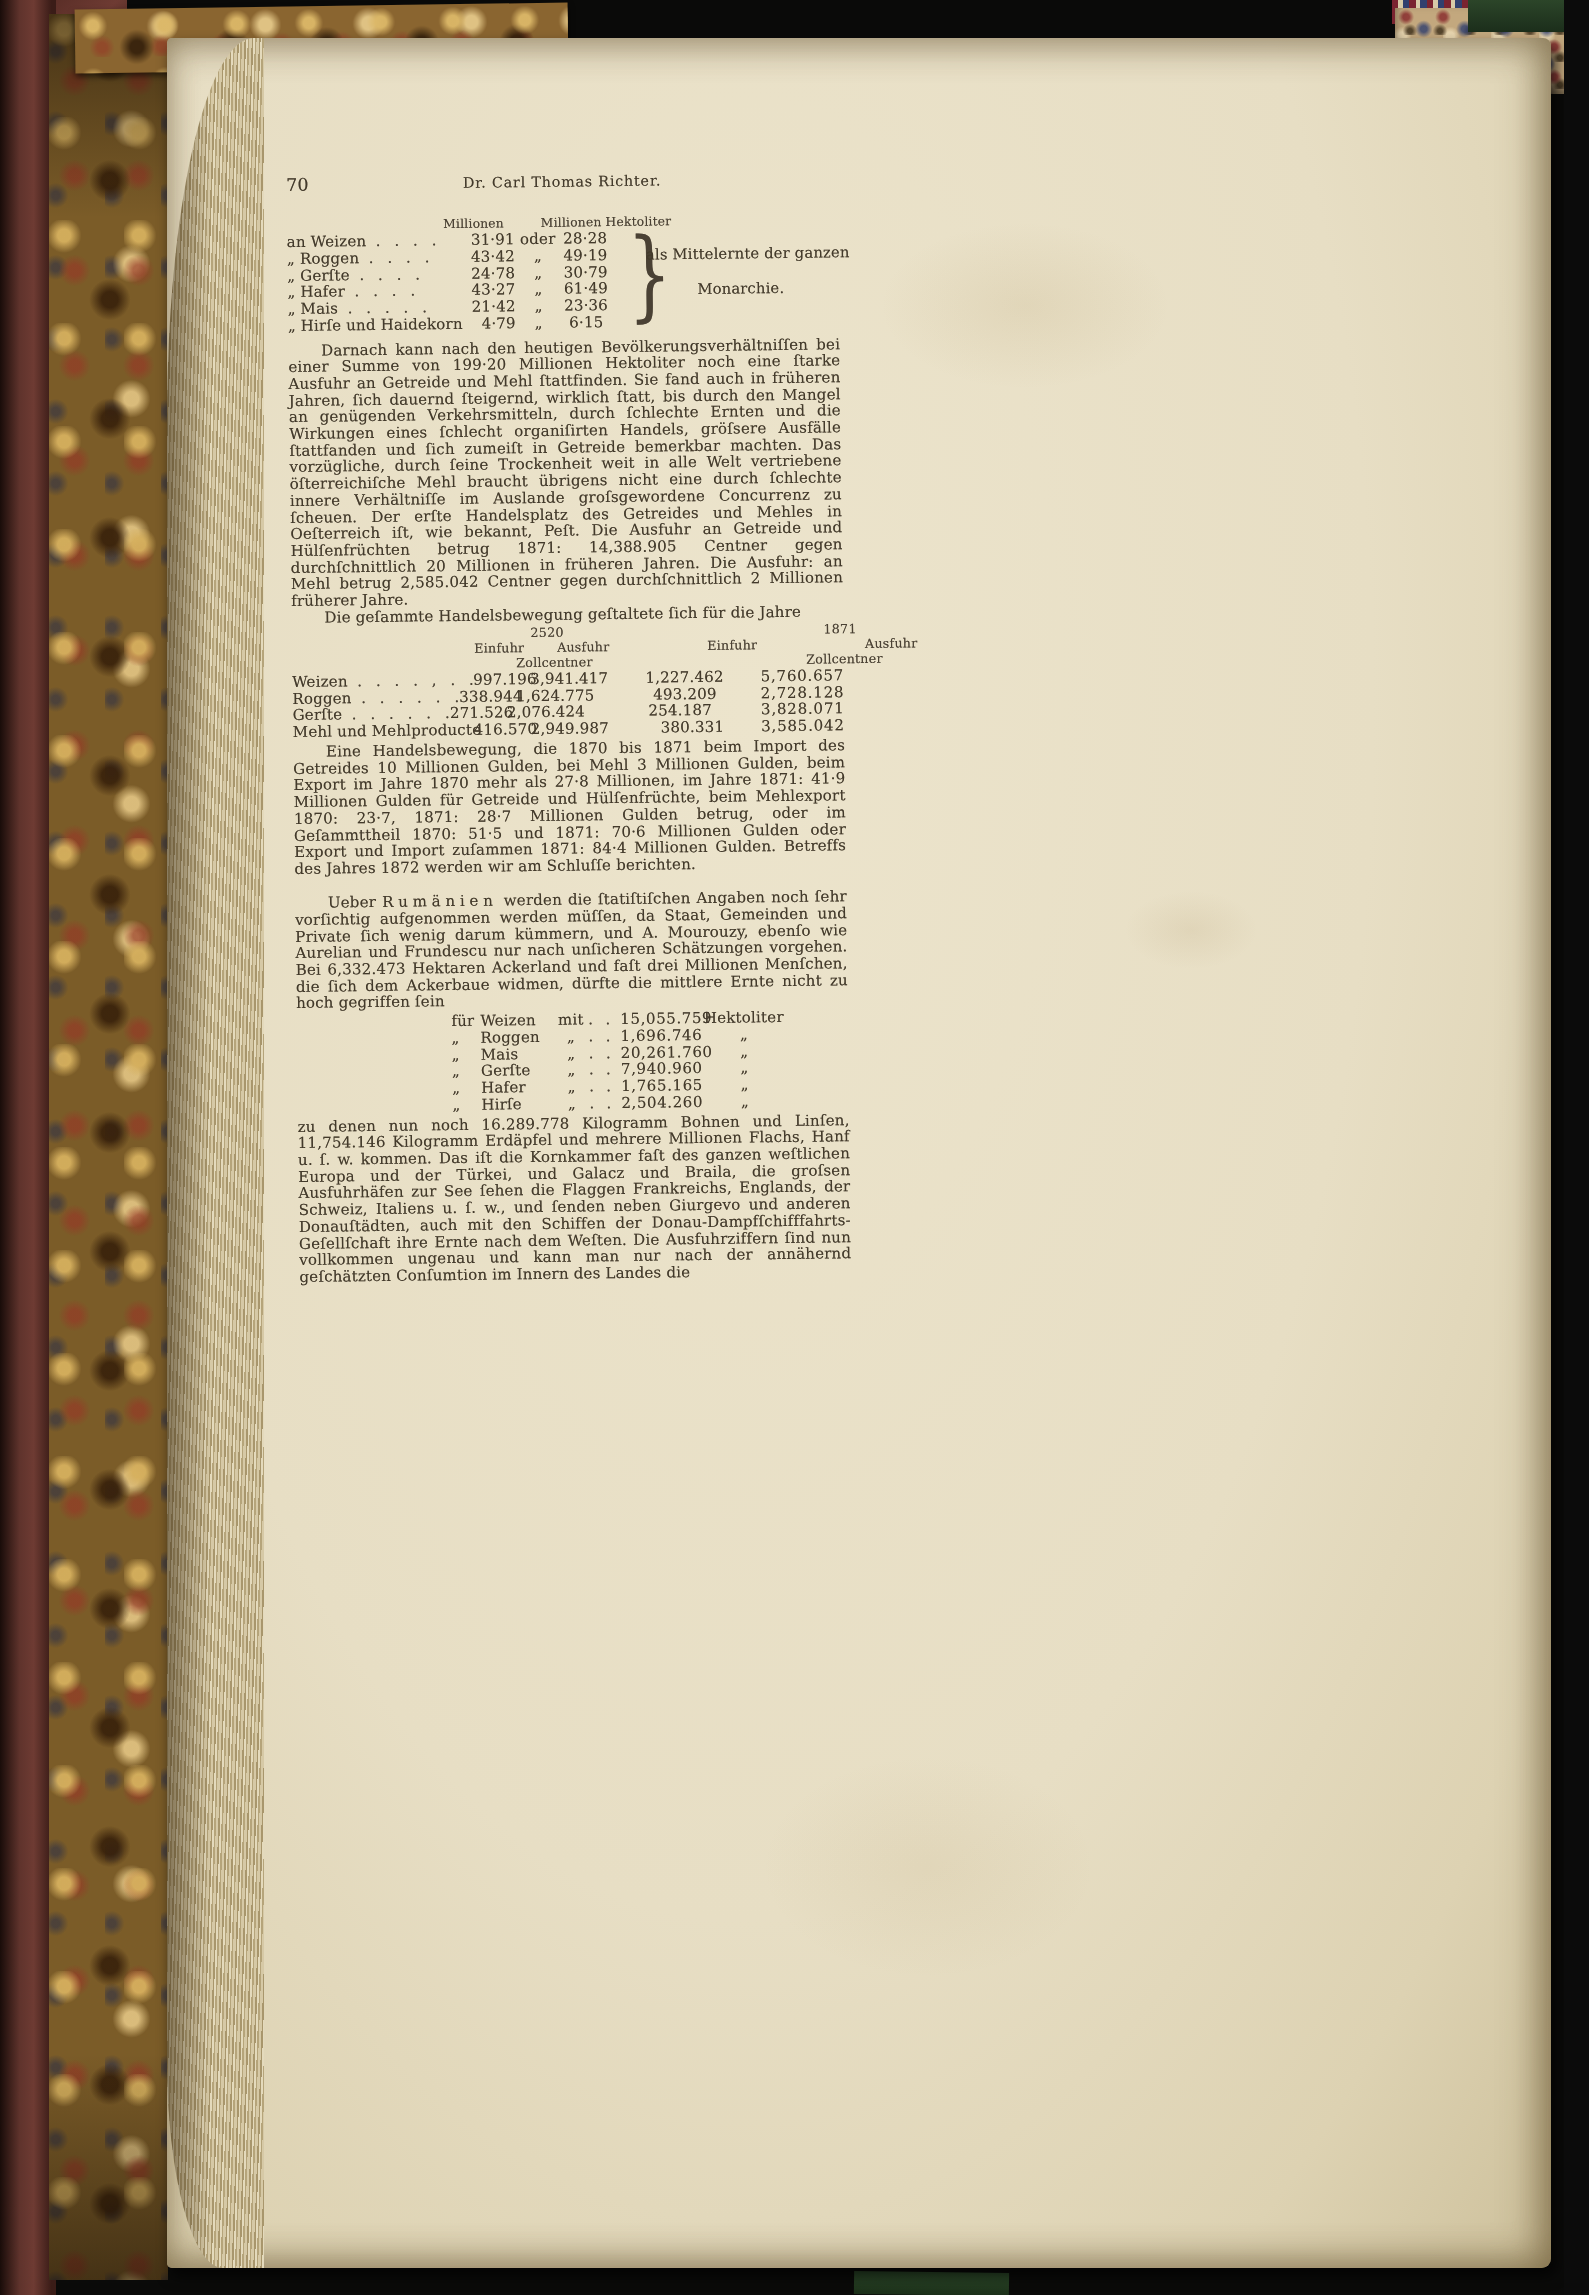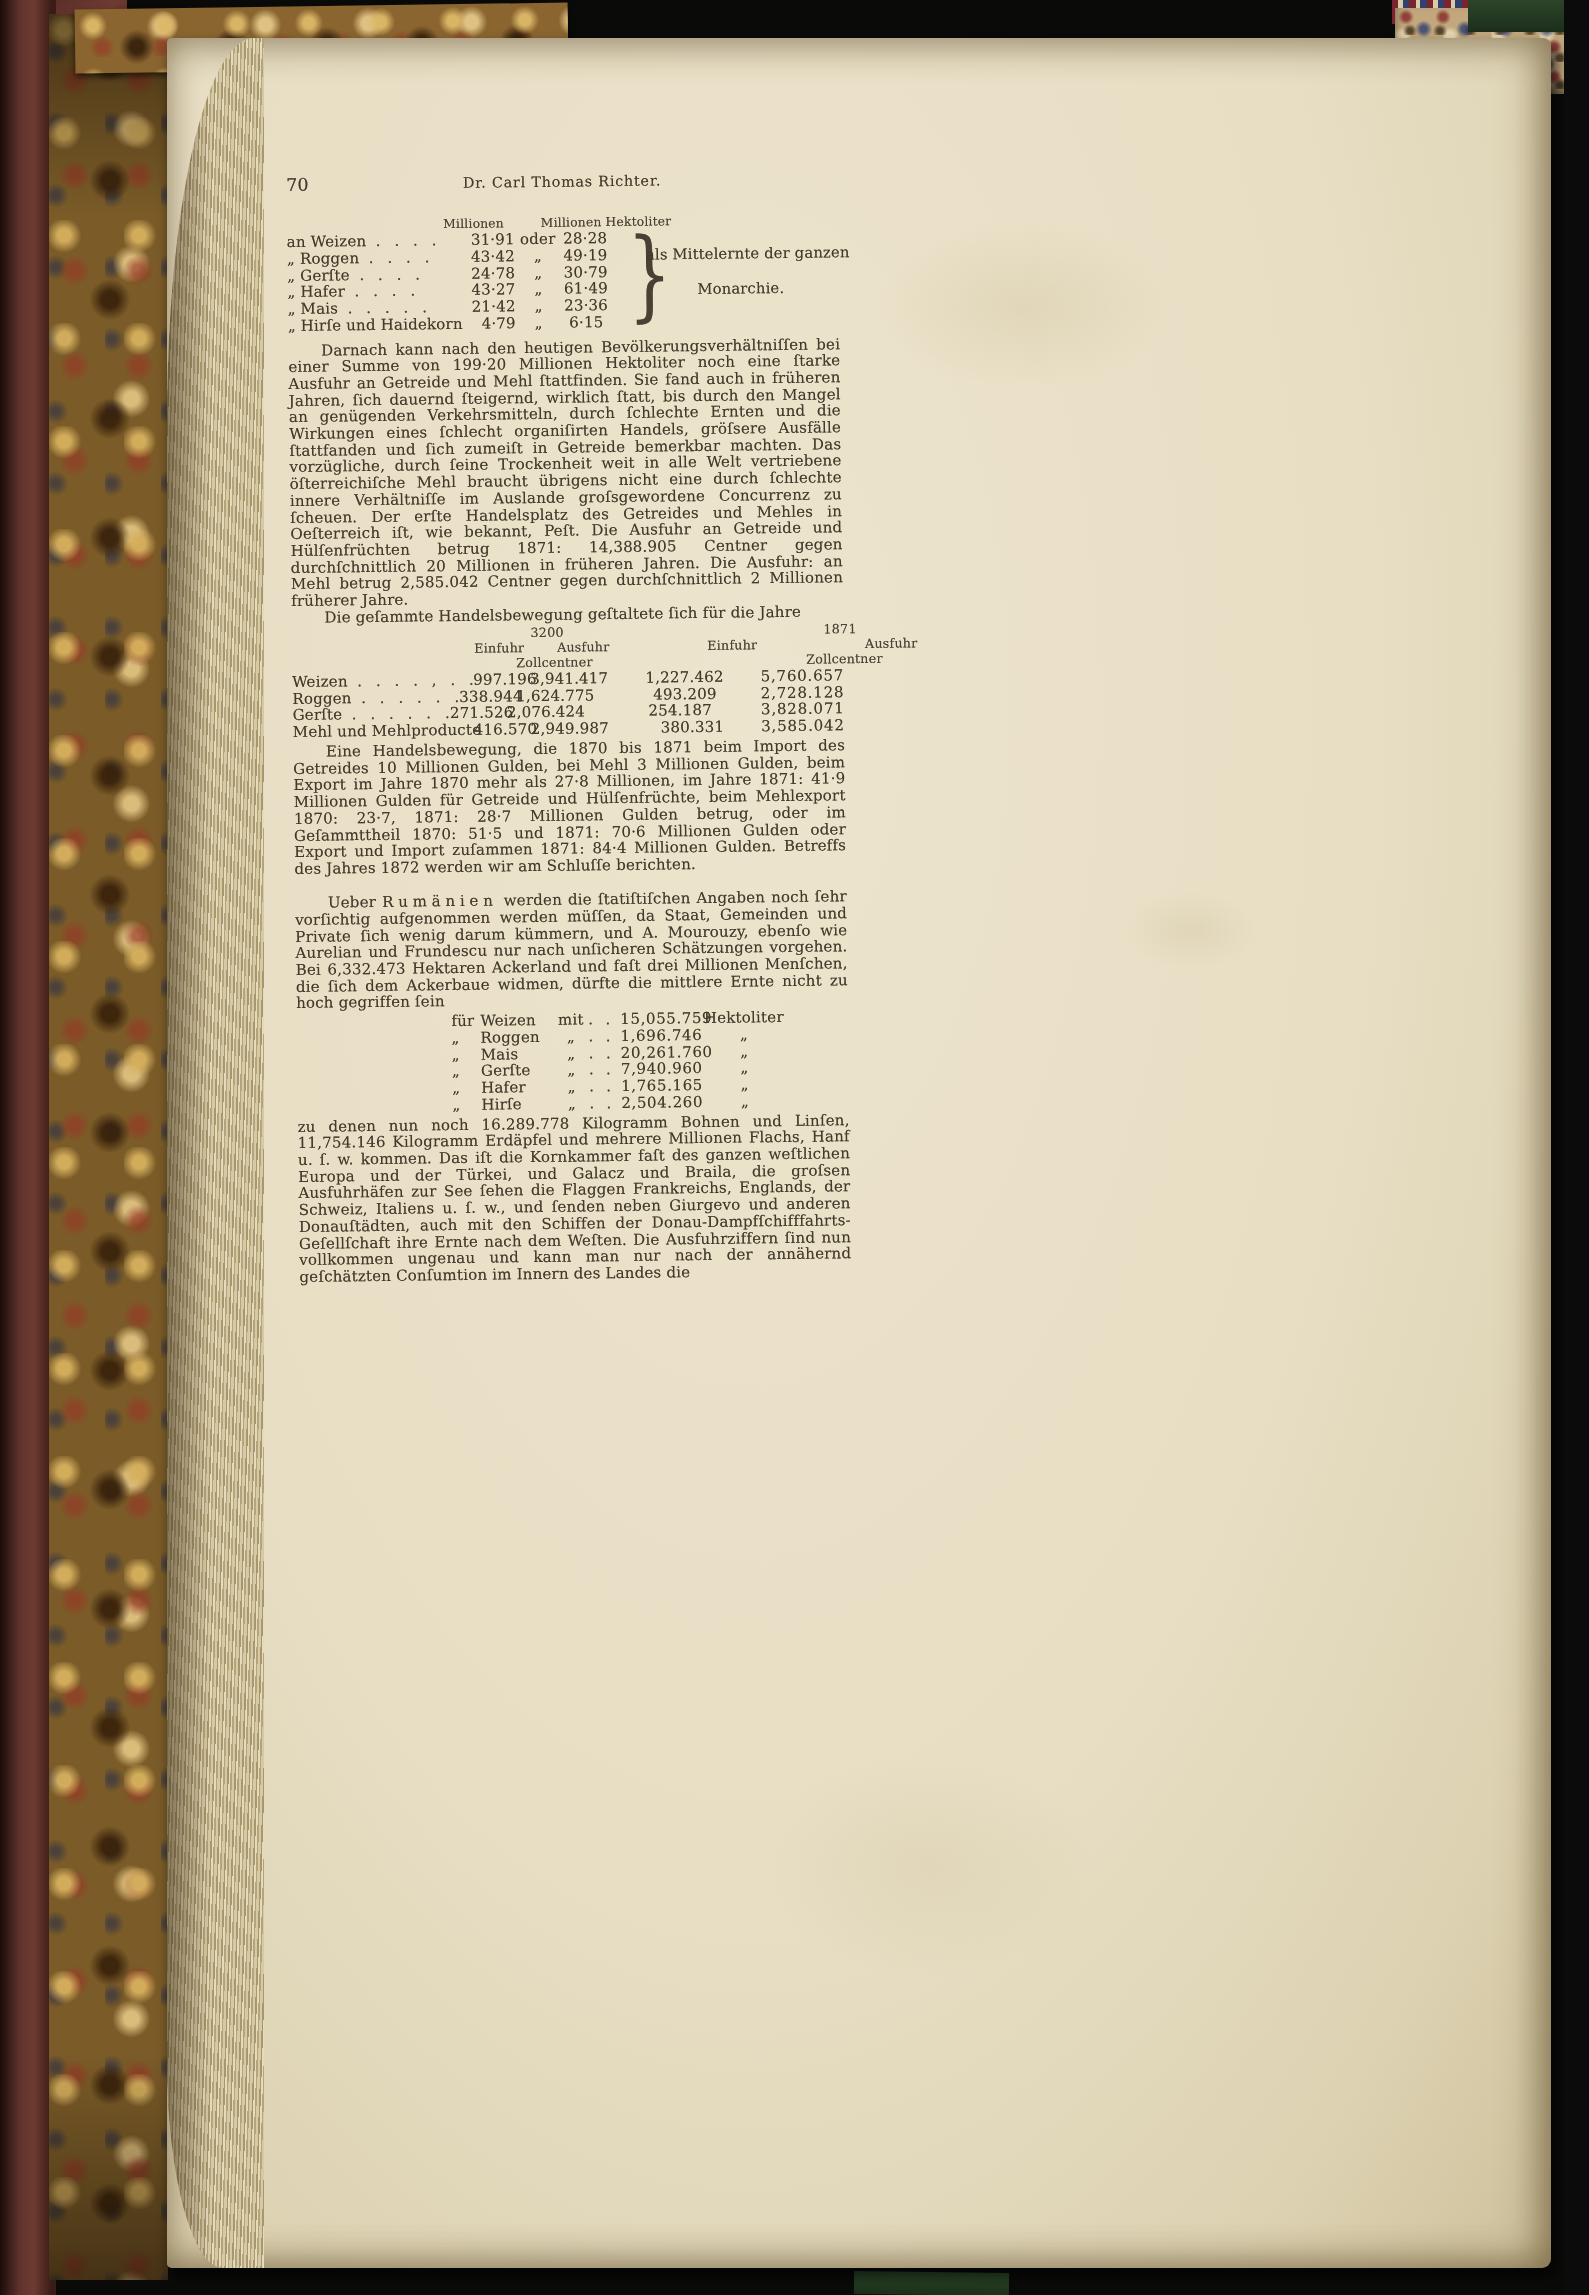"3200" span.tt-year { text: 3200 -> 2520 }
